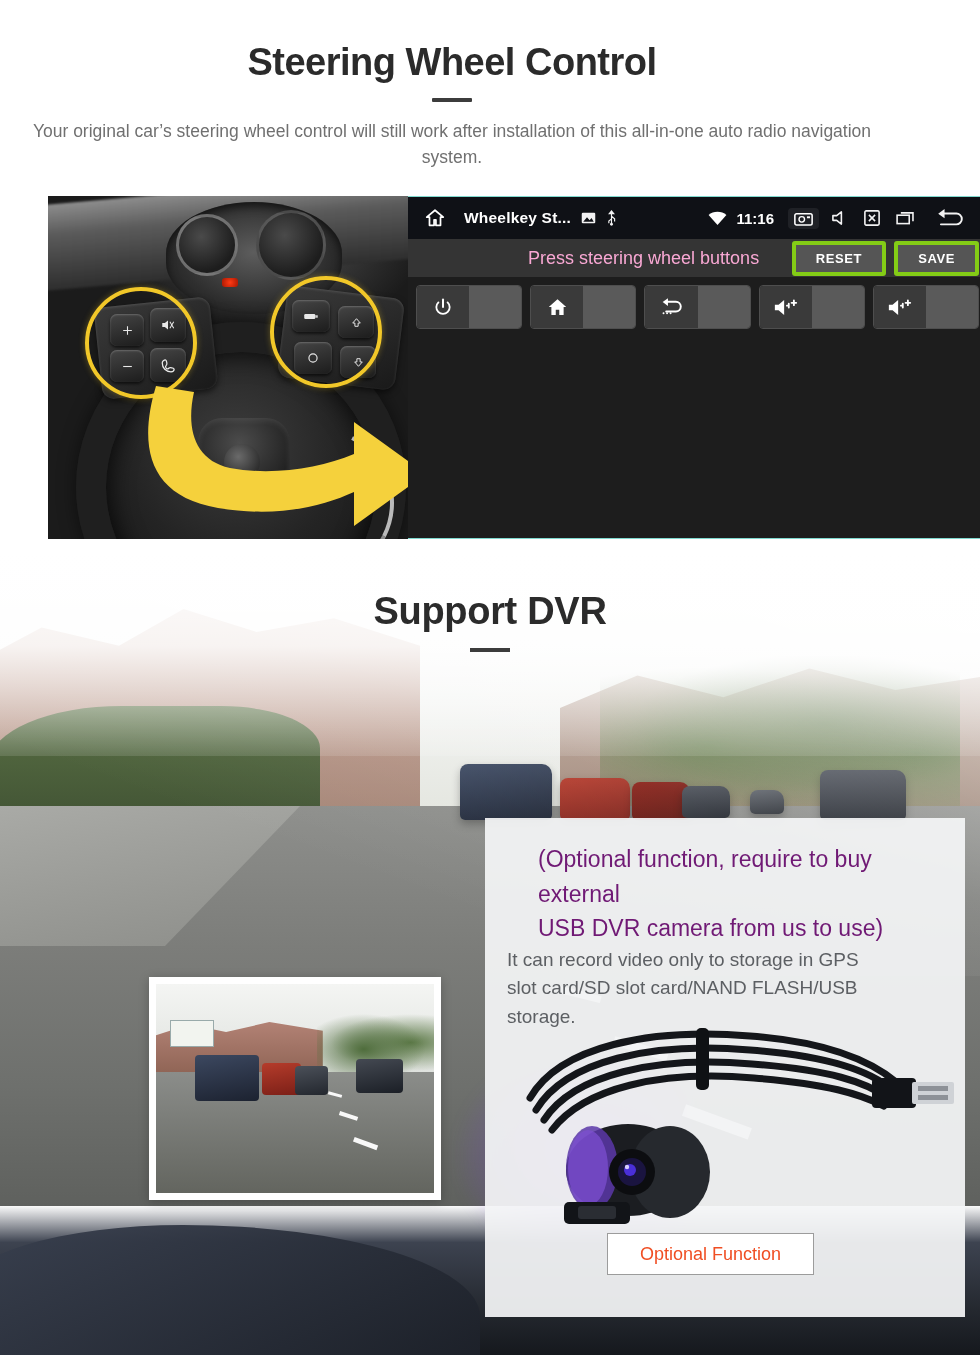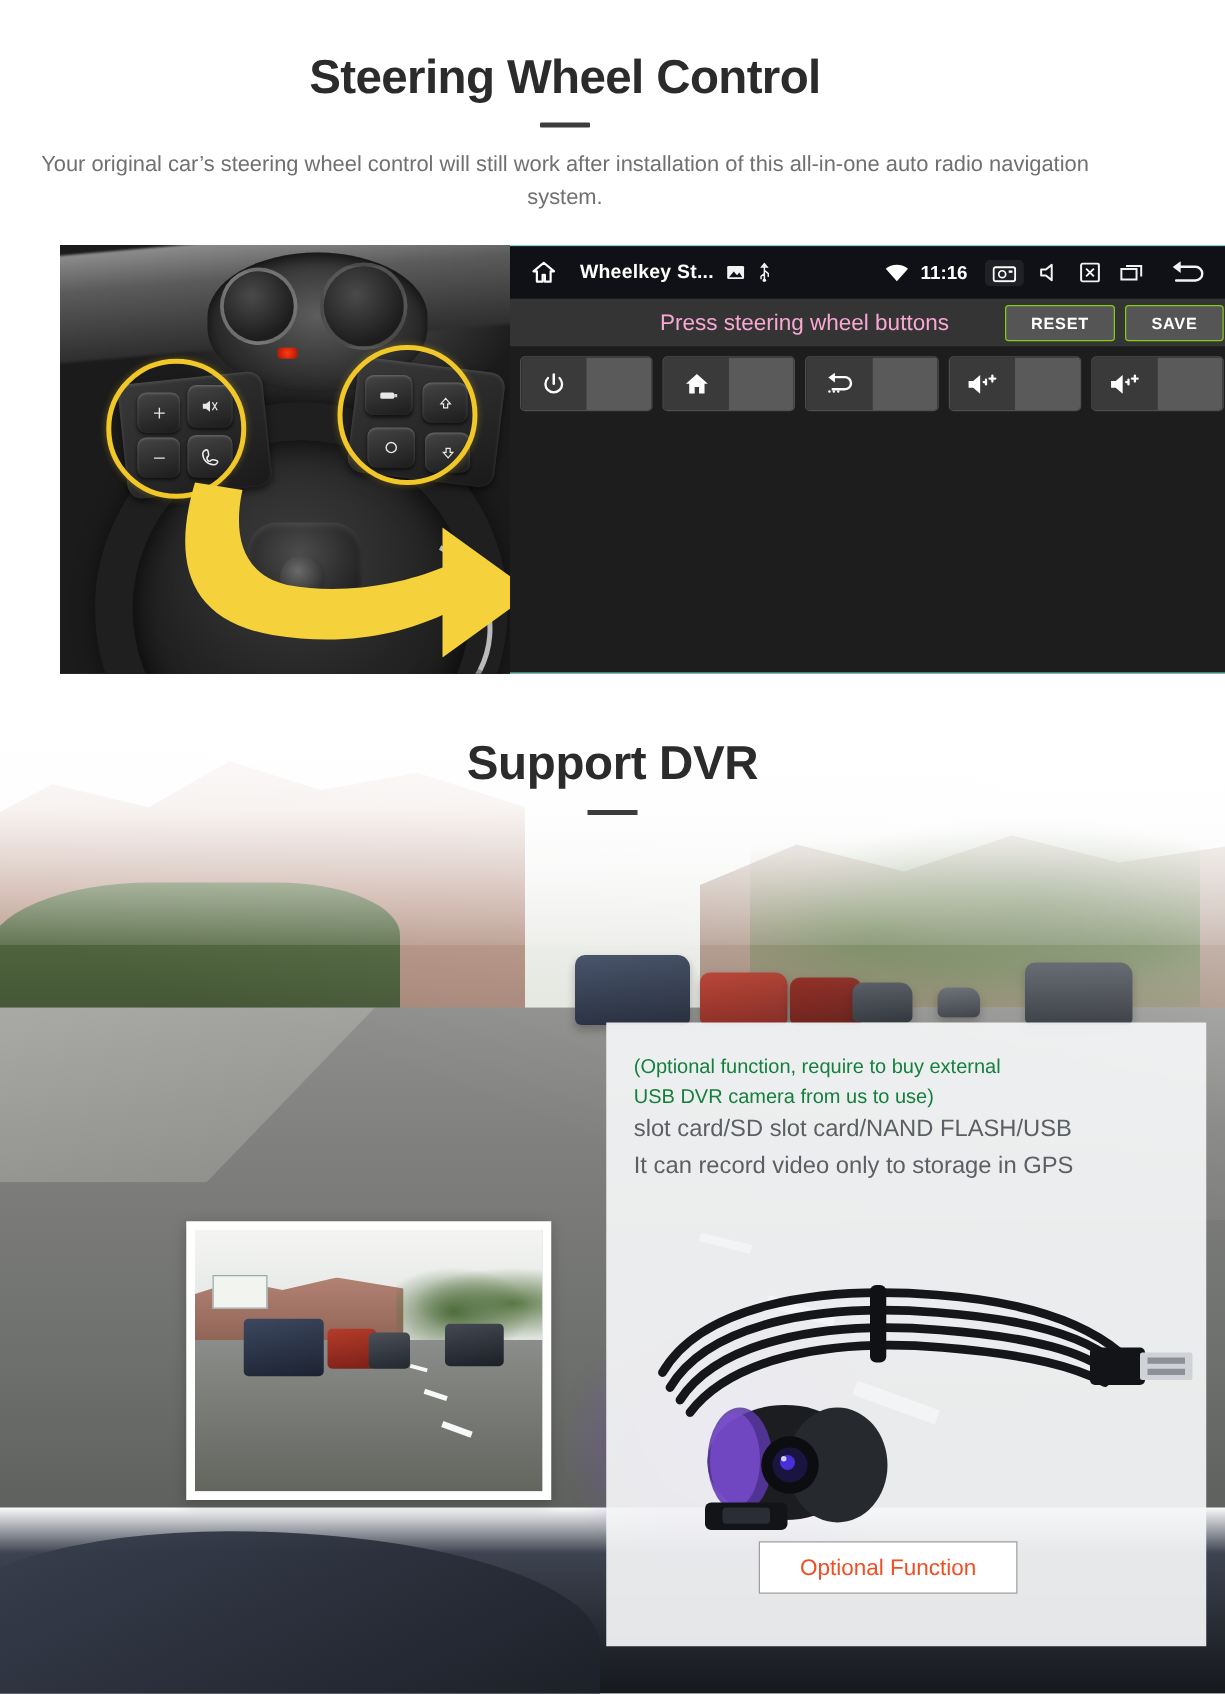"RESET" .hu-abtn { border: 1px solid #84cc16 -> 4px solid #84cc16 }
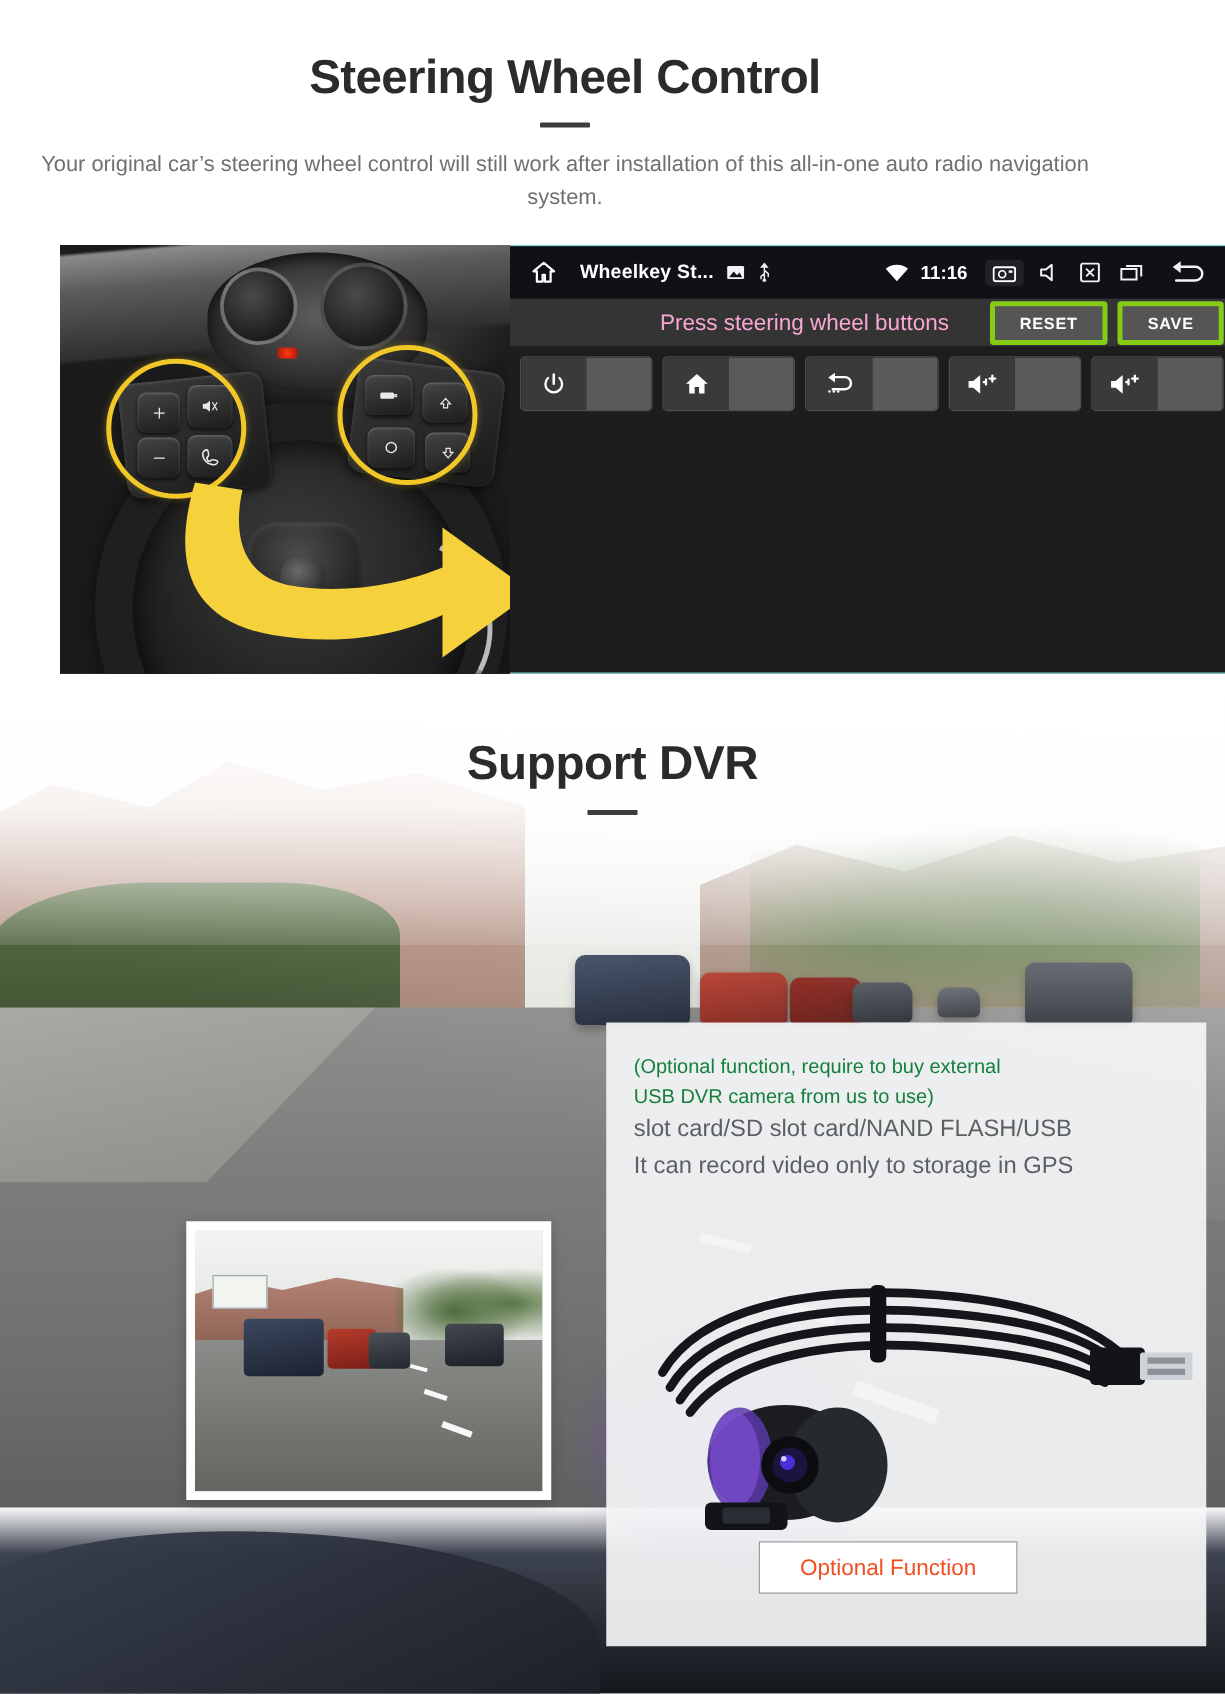"(Optional function, require to buy" .p-orange { color: #15803d -> #701a75; font-size: 16px -> 23px; margin-left: none -> 31px }
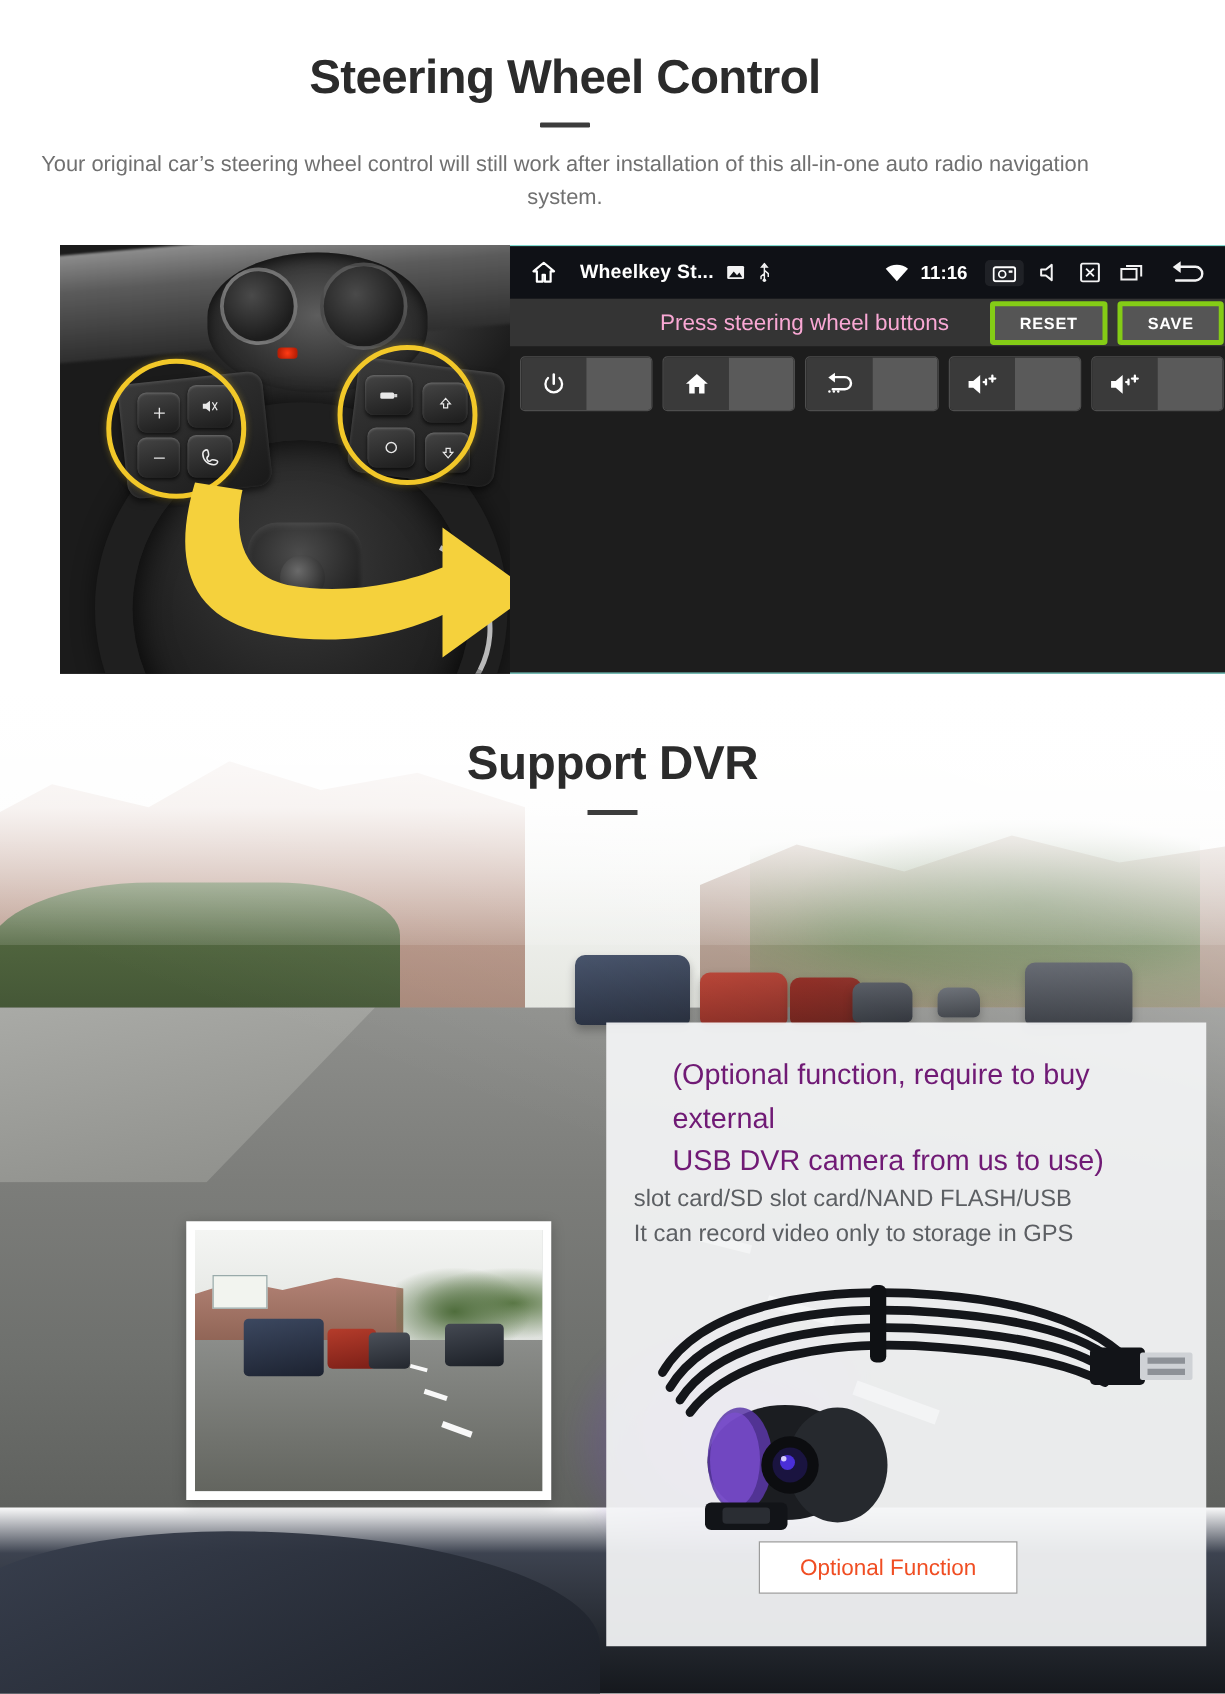"slot card/SD slot card/NAND FLASH/USB" div.p-gray { order: before "It can record video only" -> after "It can record video only" }
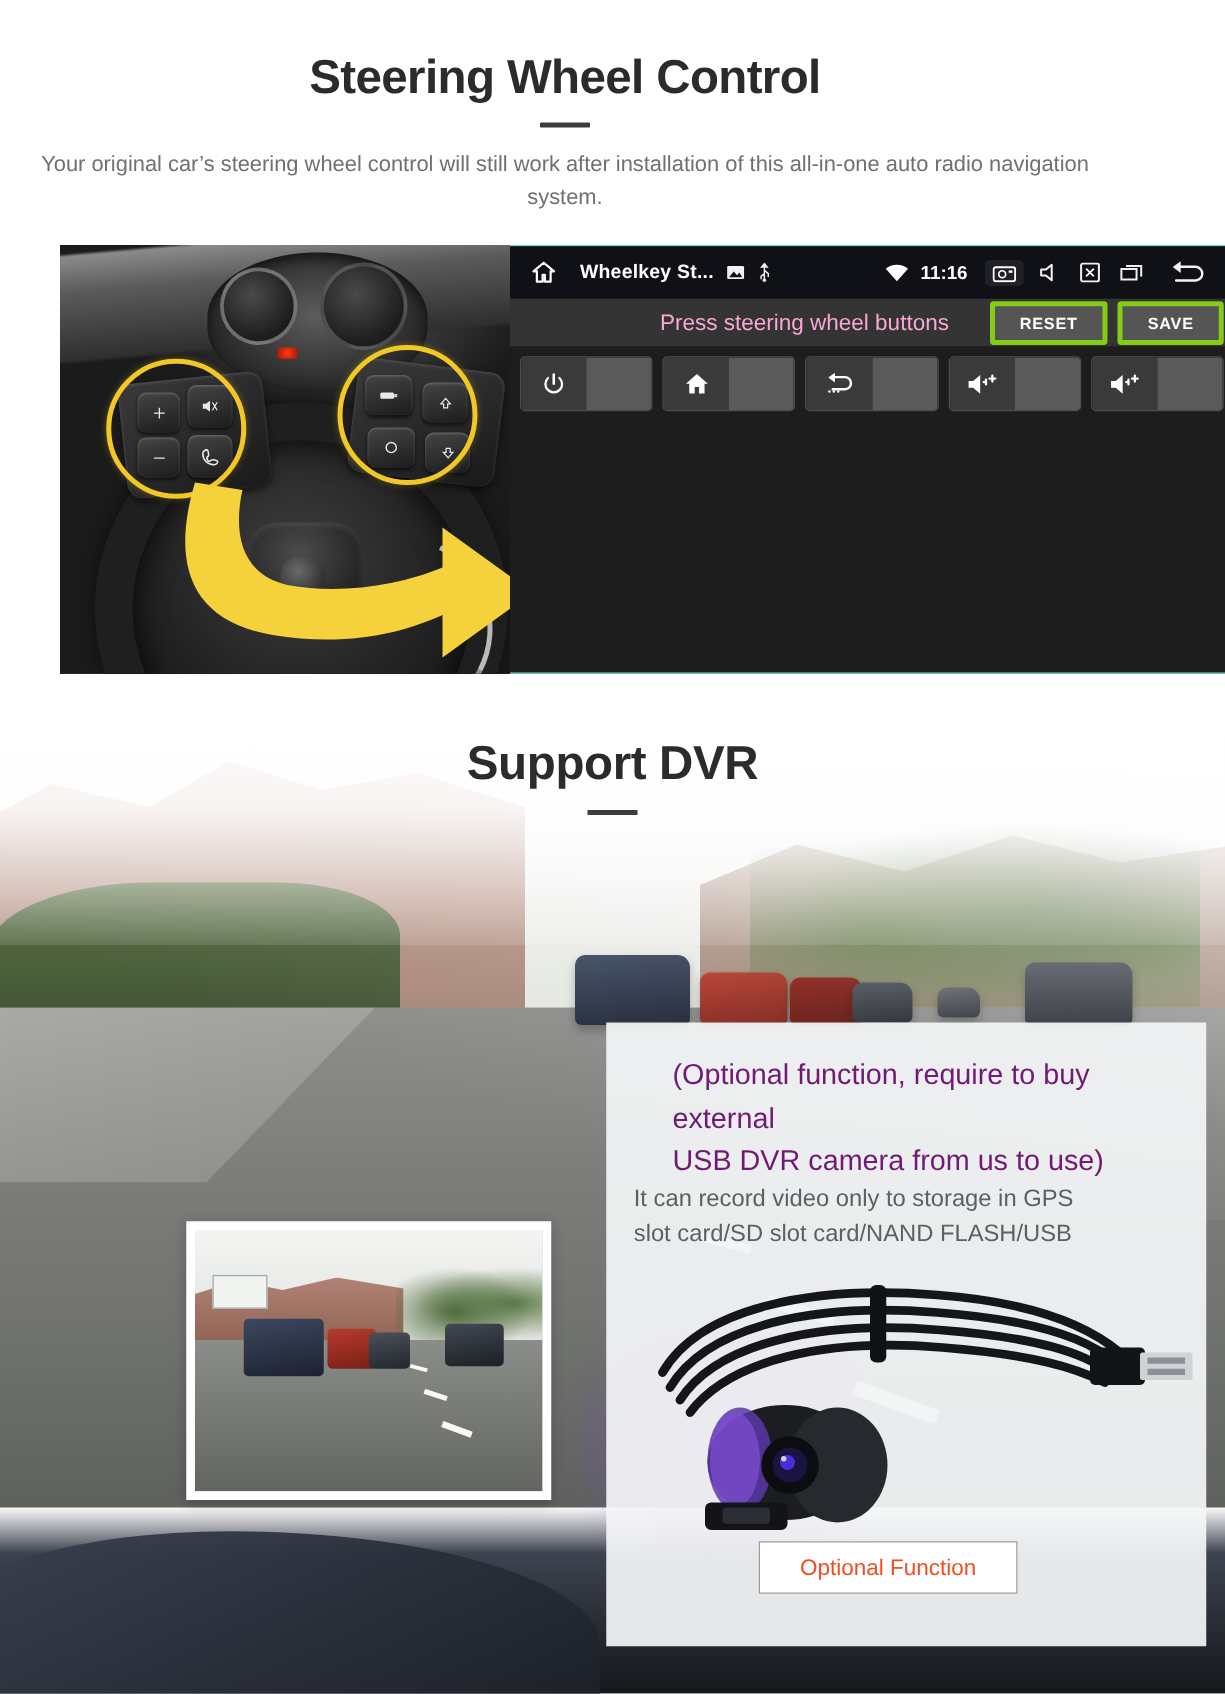"storage." div.p-gray { html: none -> <div>storage.</div> }
